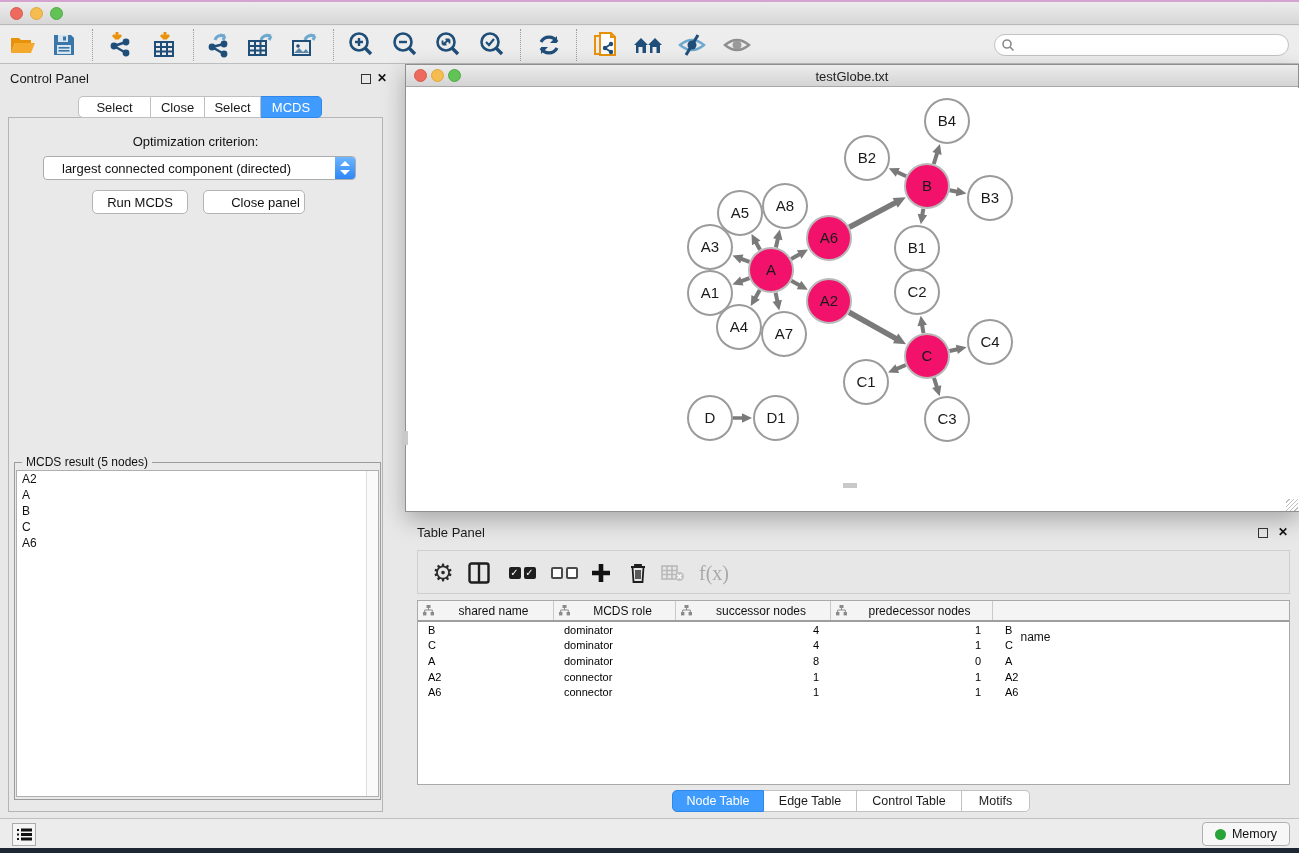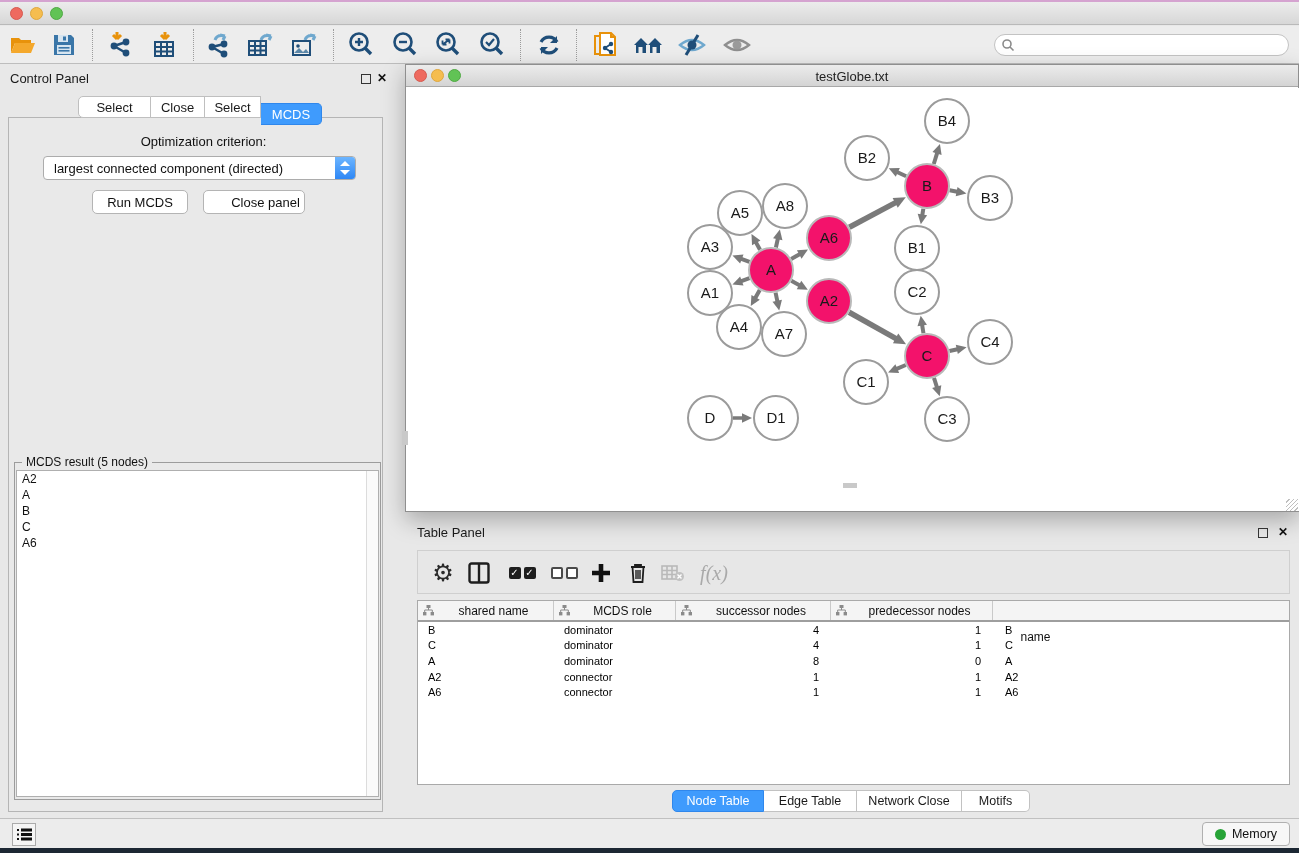"MCDS" .cp-tab:last-child { margin-top: 7px -> none }
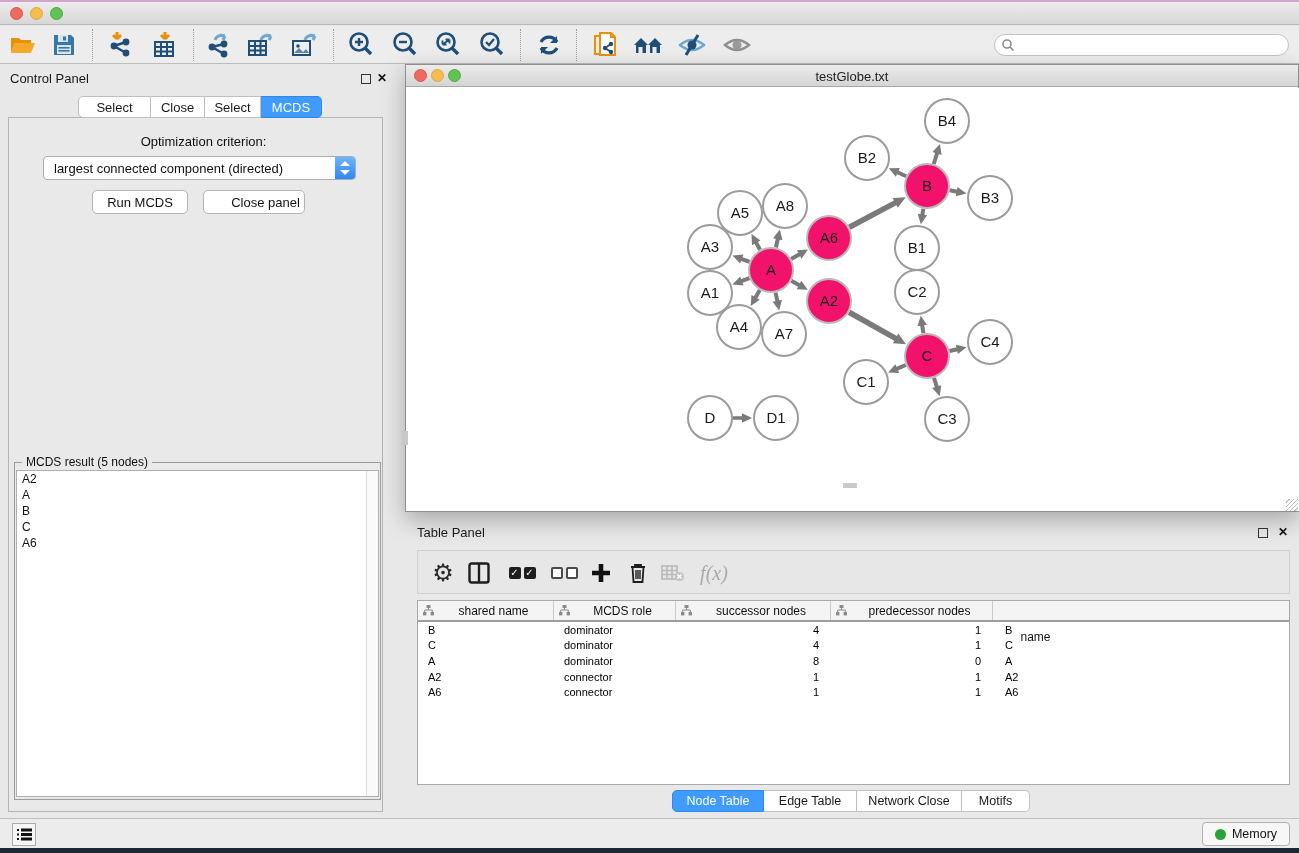"Optimization criterion:" #opt-label { left: 16px -> 8px }
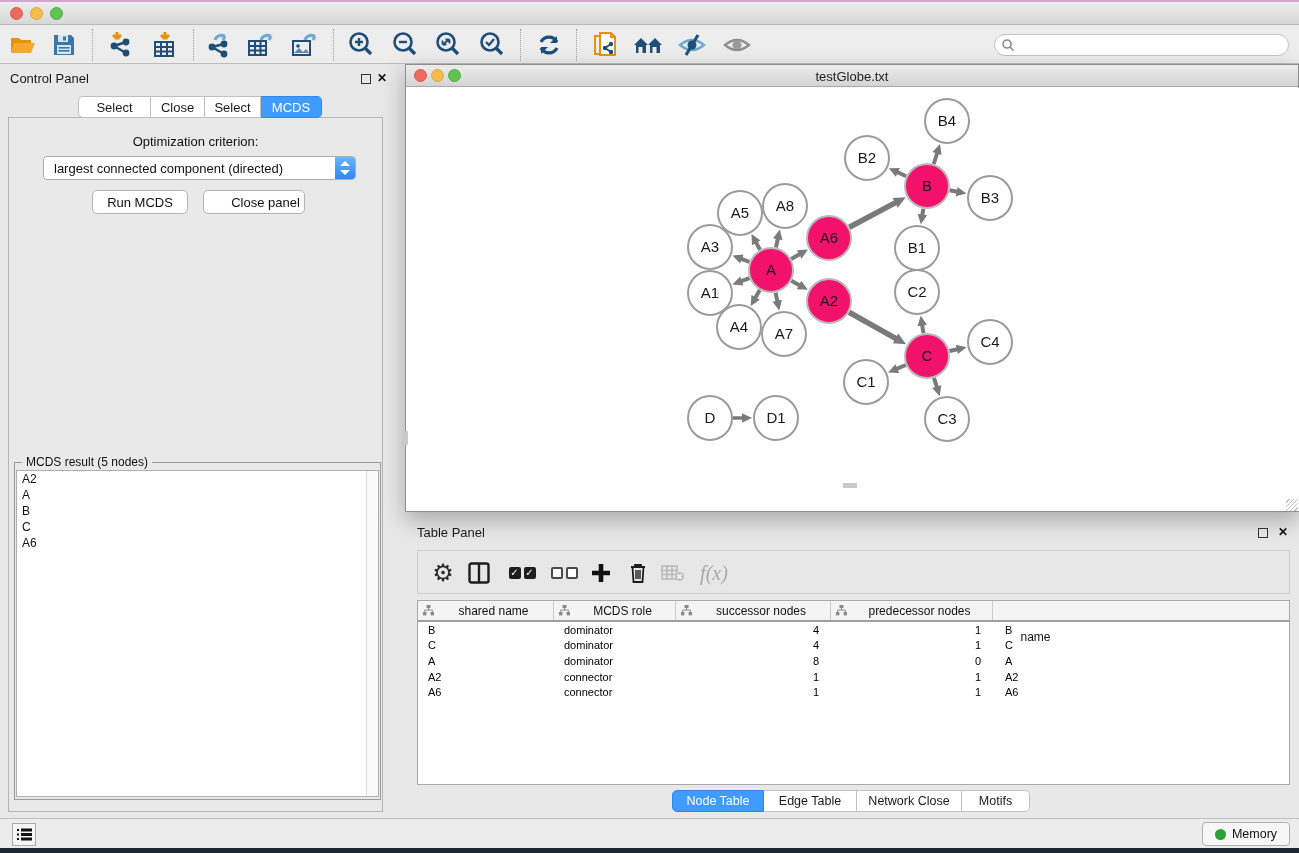"largest connected component (directed)" #criterion-value { padding-left: 10px -> 18px }
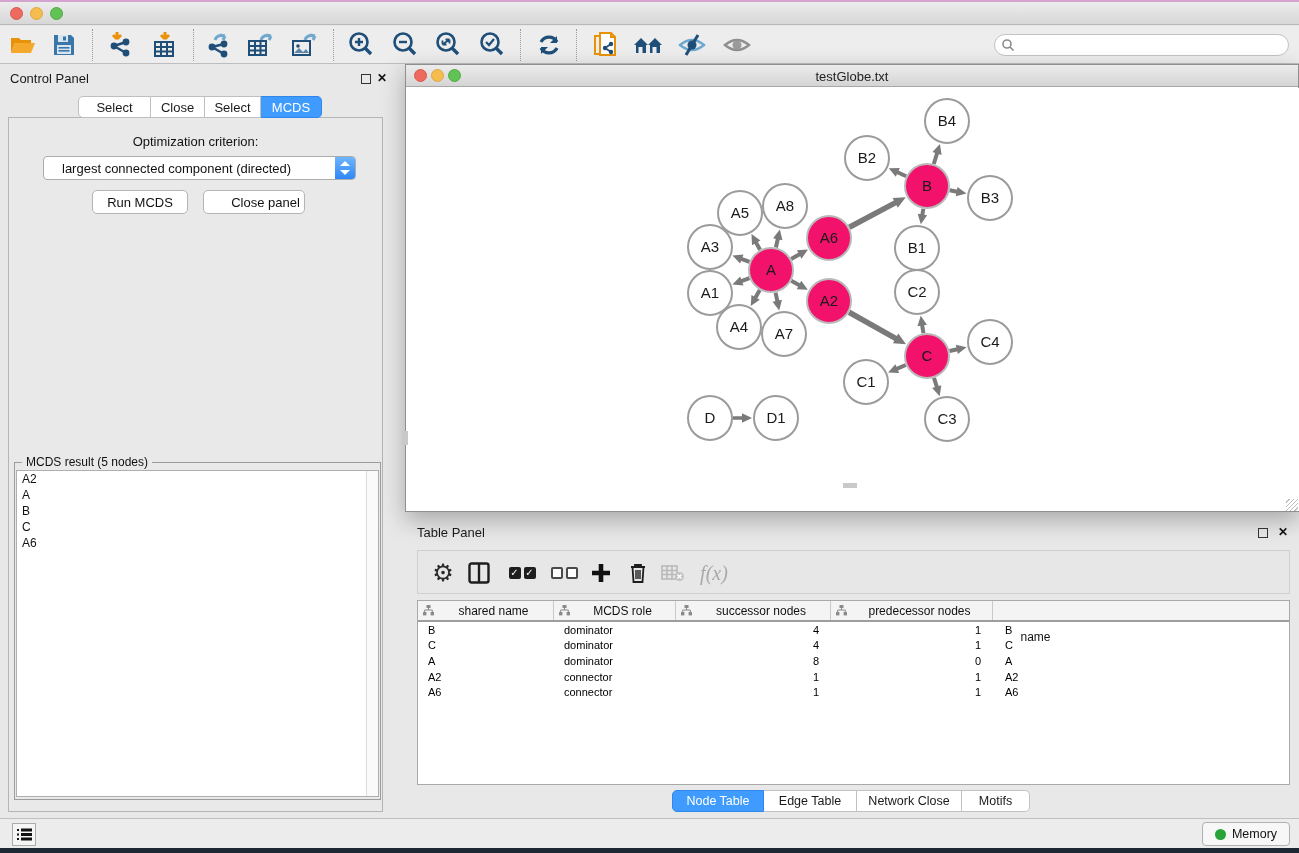"f(x)" #fx-label { font-style: italic -> none }
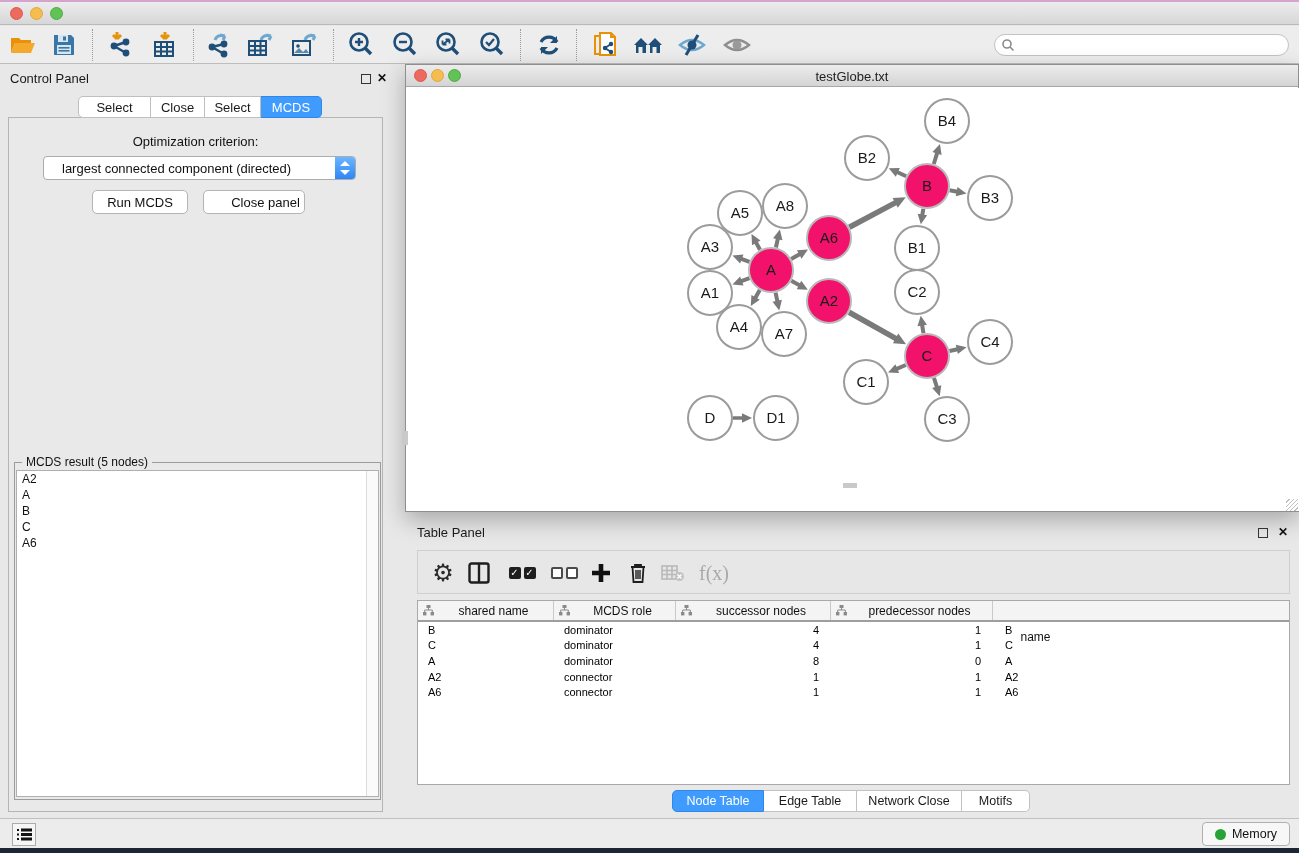"Network Close" div.tp-tab { text: Network Close -> Control Table }
